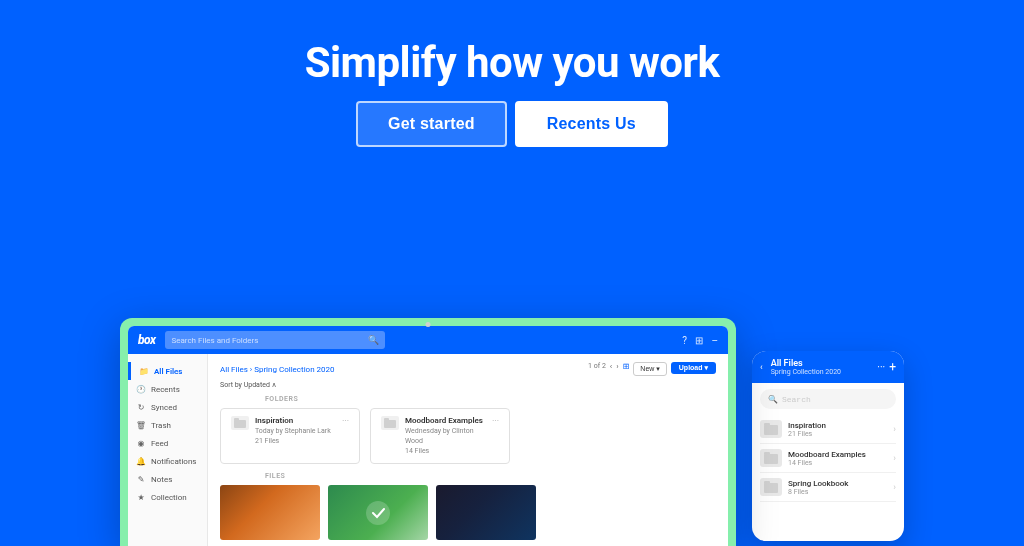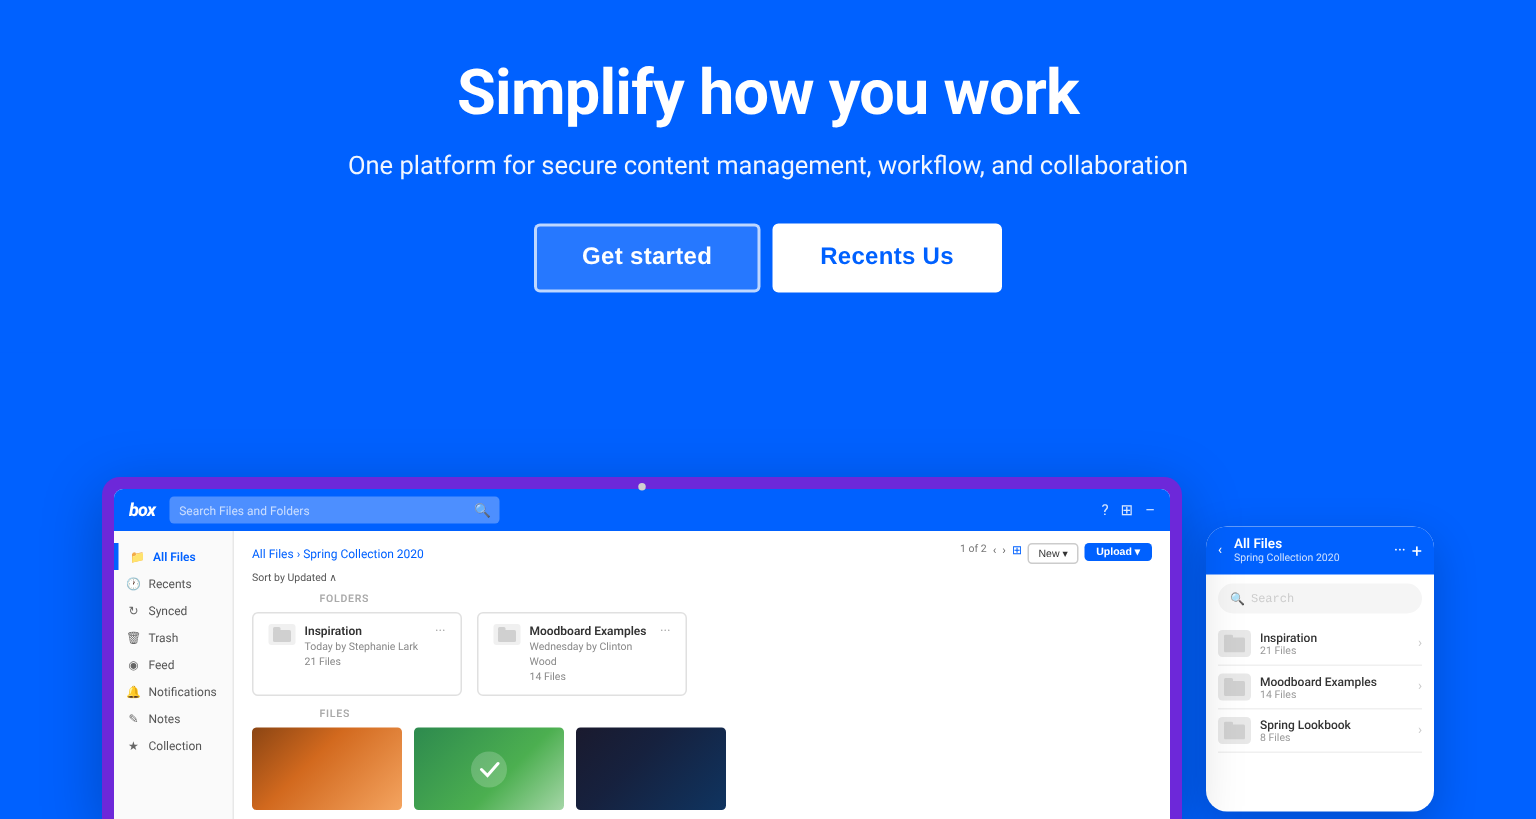"One platform for secure content" p.hero-subtitle { html: <p>One platform for secure content management, workflow, and collaboration</p> -> none }
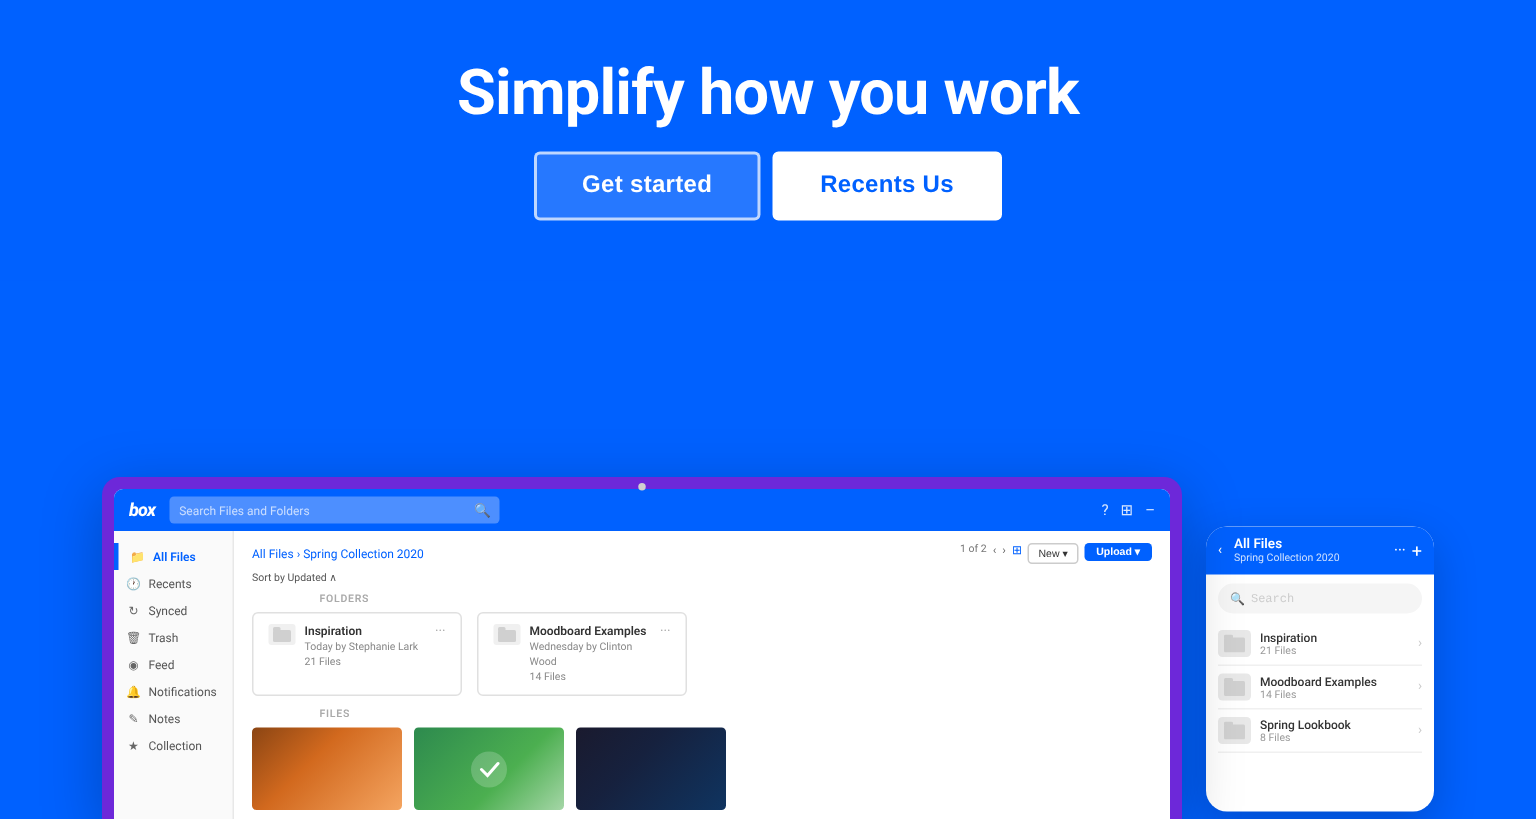"box" .laptop-mockup { background: #6d28d9 -> #86efac; width: 720px -> 616px }
